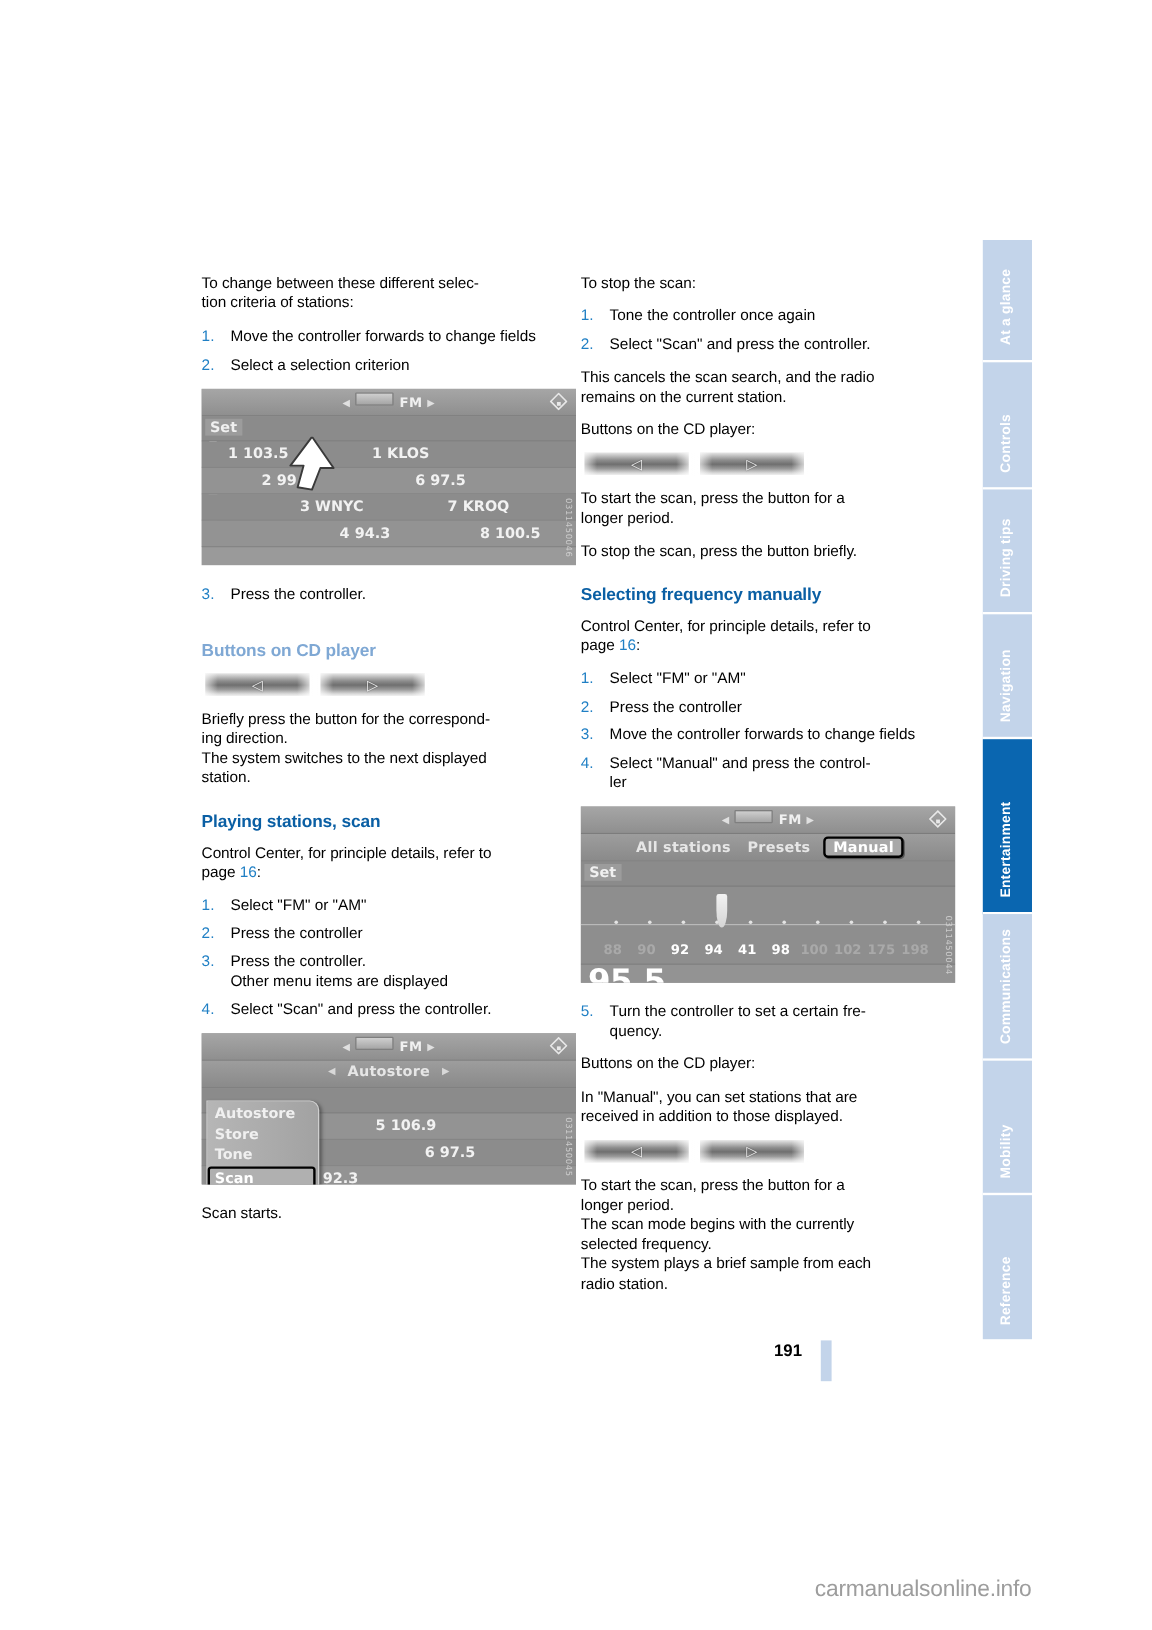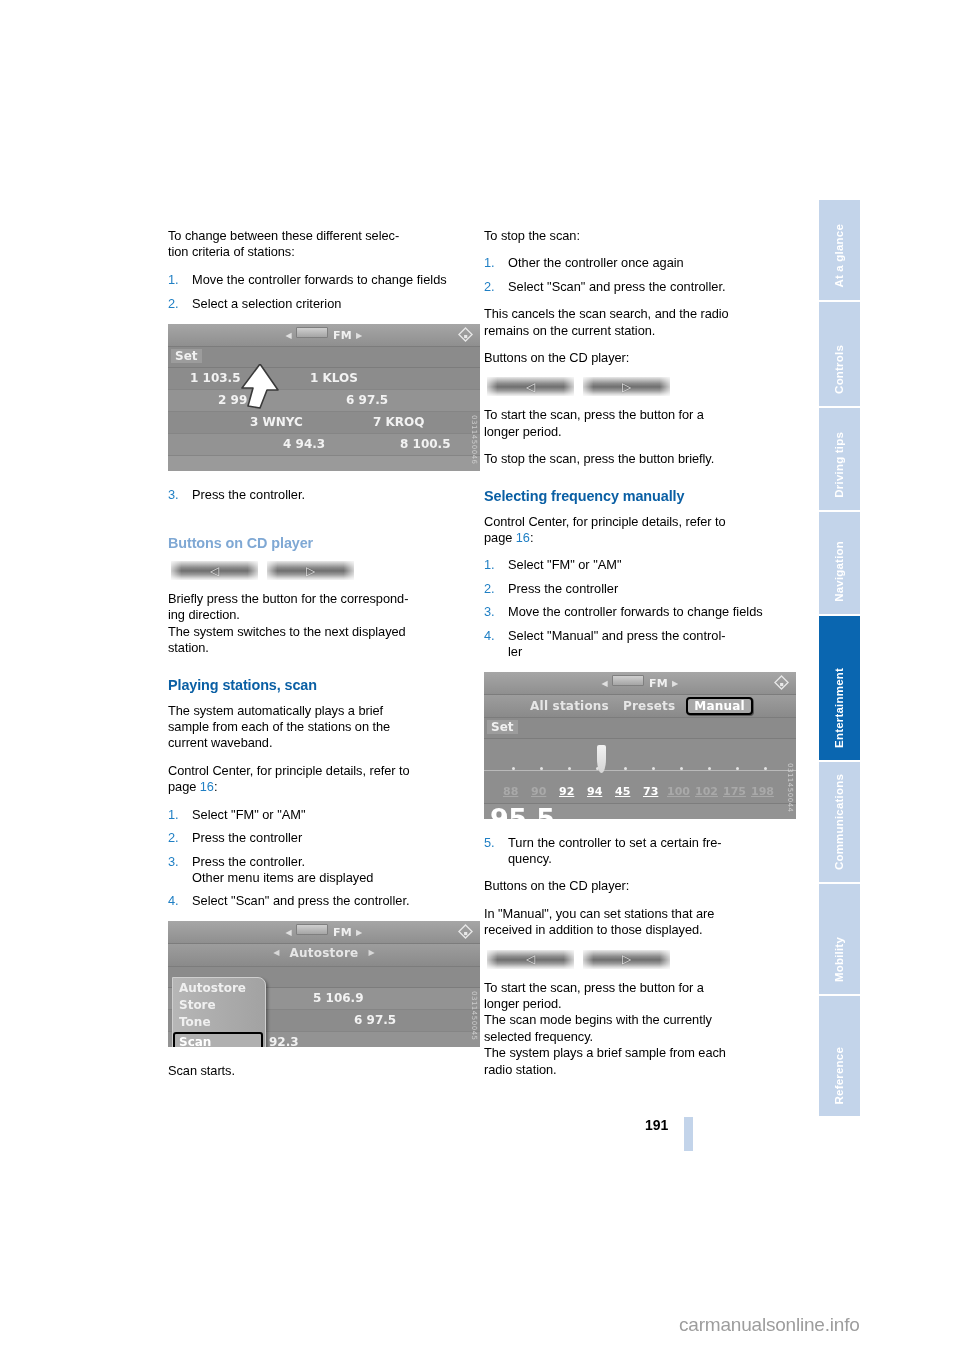"Other the controller once again" span { text: Other -> Tone }
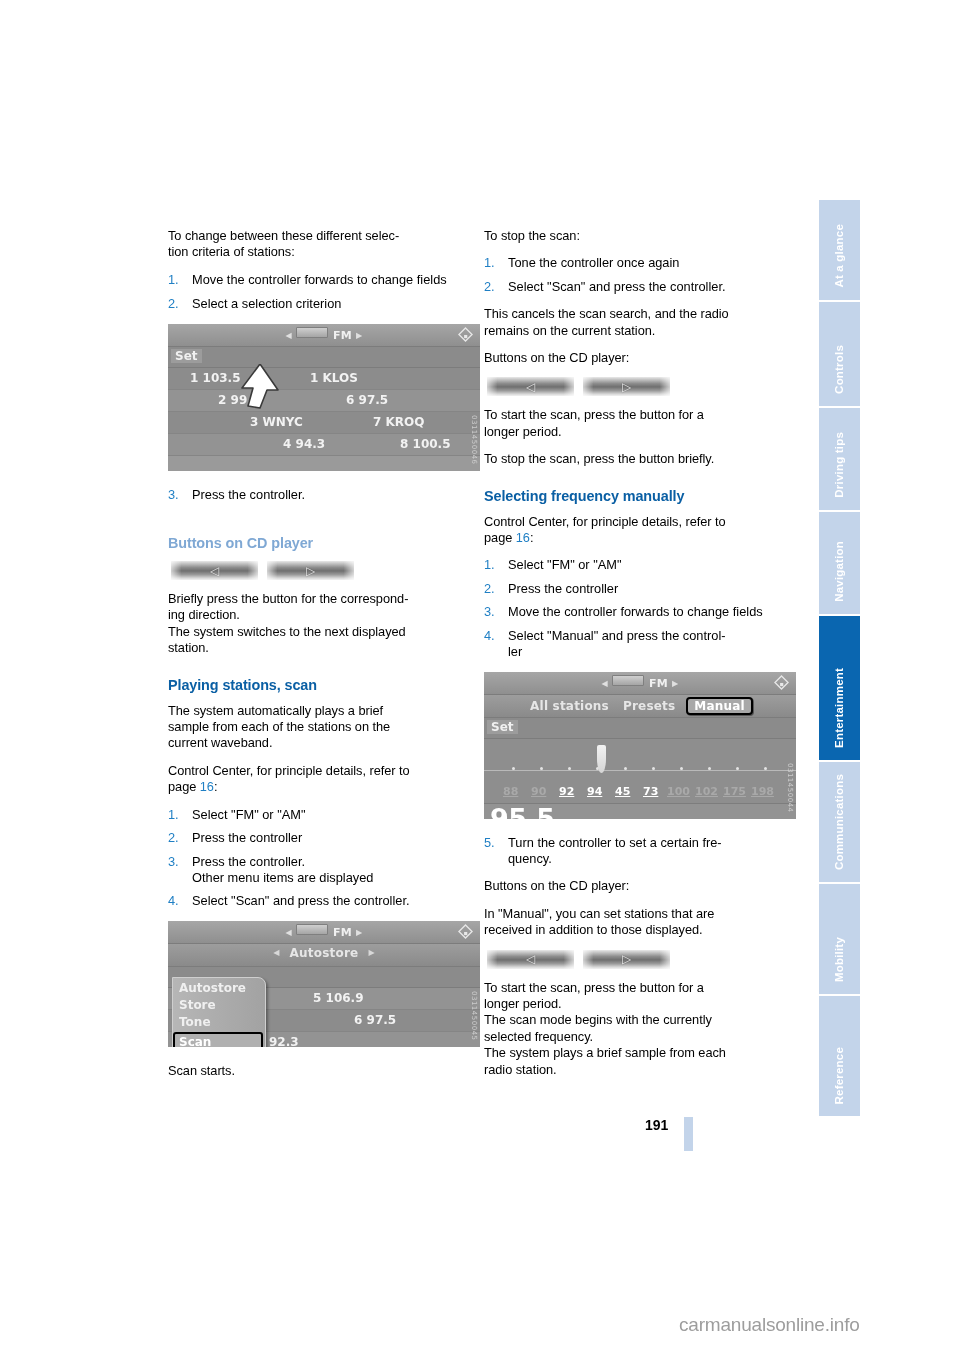"The system automatically plays a" p.t { html: <p>The system automatically plays a brief<br>sample from each of the stations on the<br>current waveband.</p> -> none }
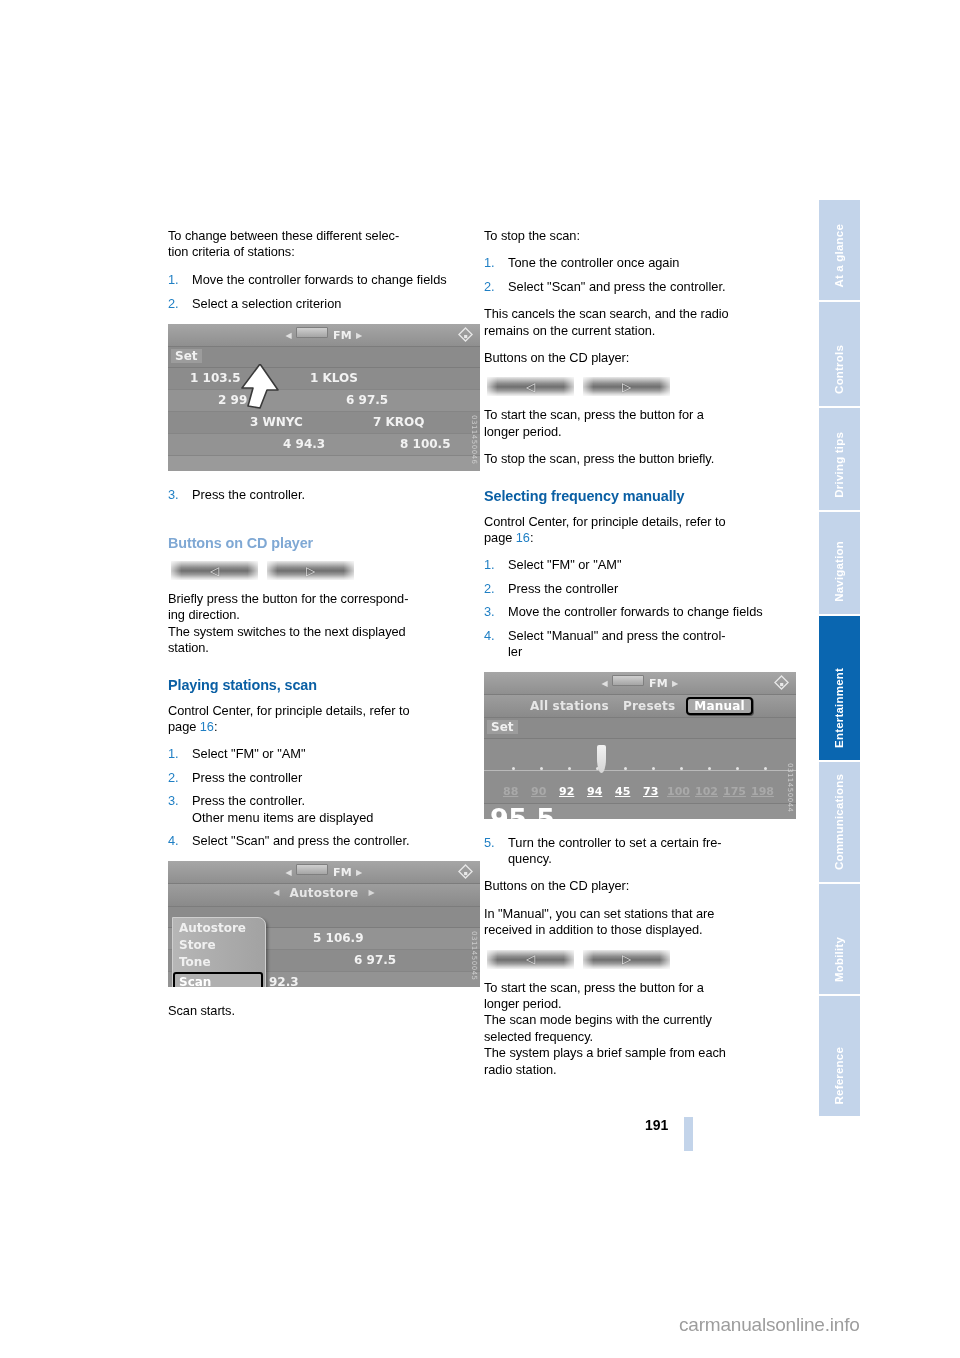"88" .numrow span { text-decoration: underline -> none }
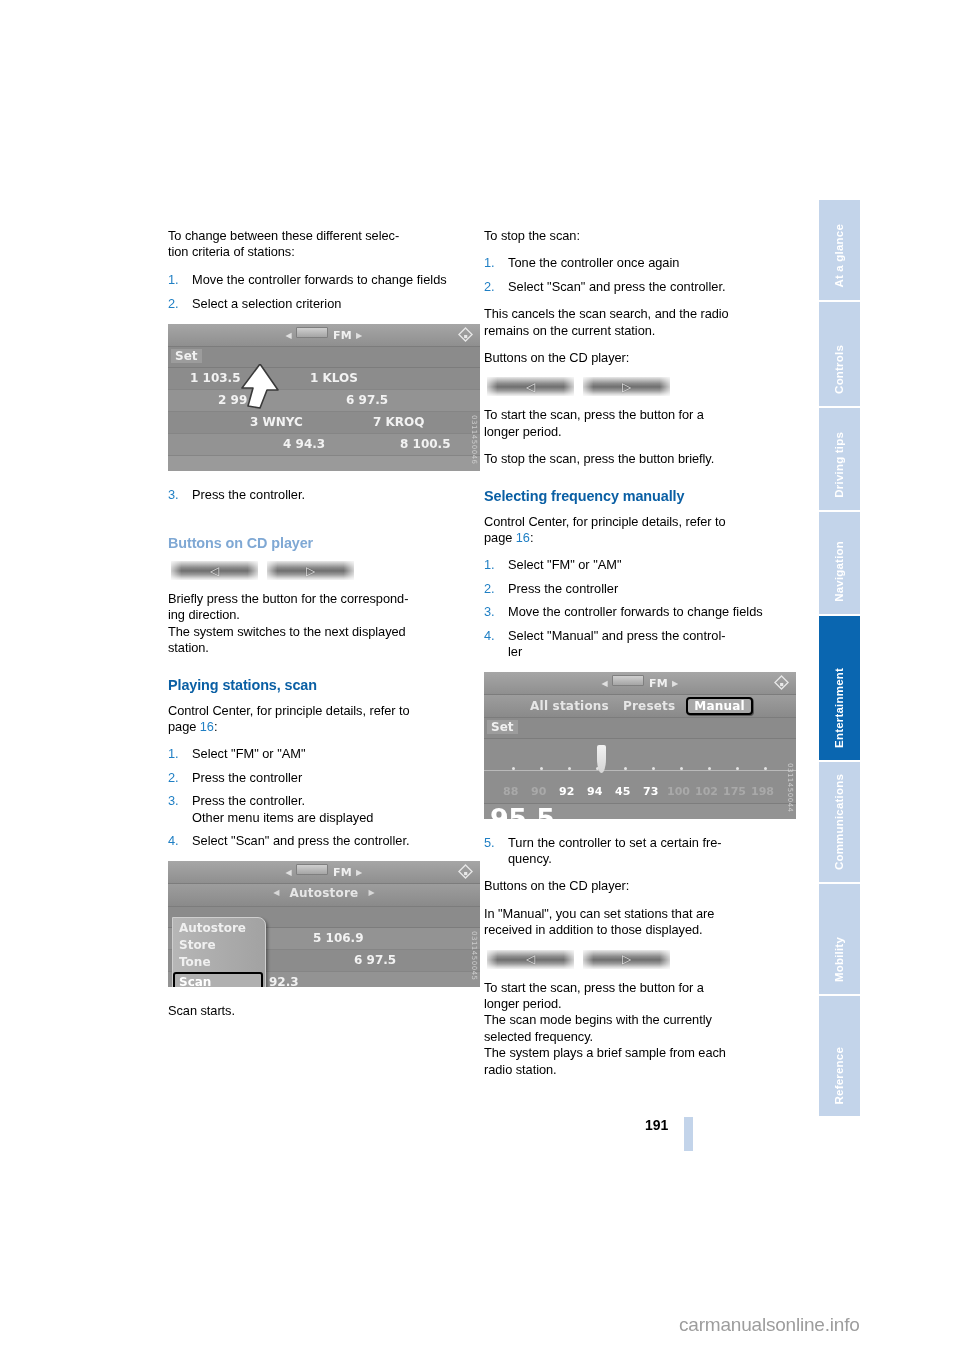"45" span.hi { text: 45 -> 41 }
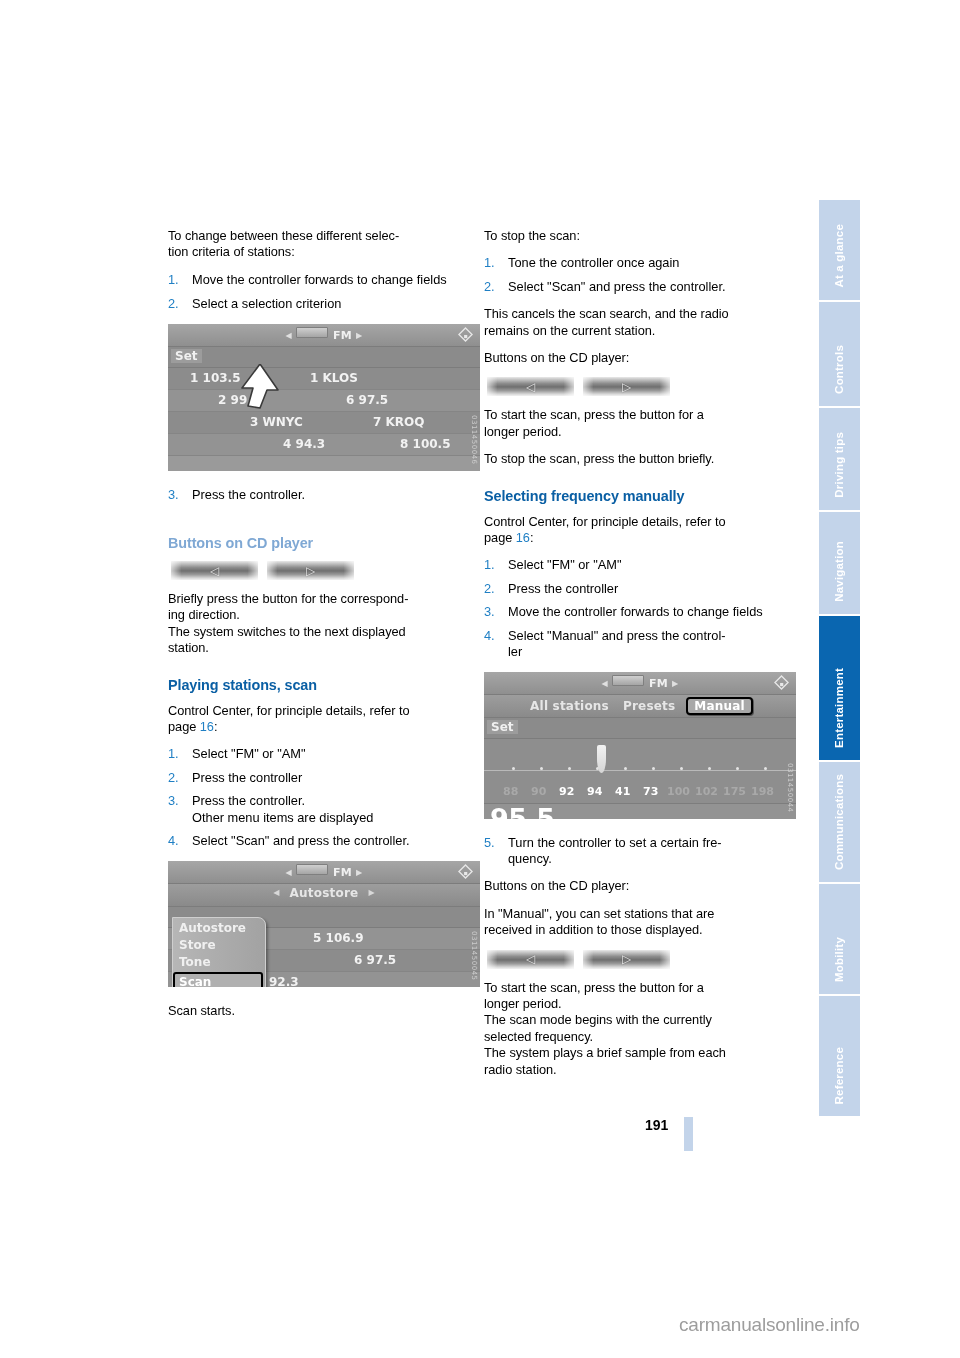"73" span.hi { text: 73 -> 98 }
